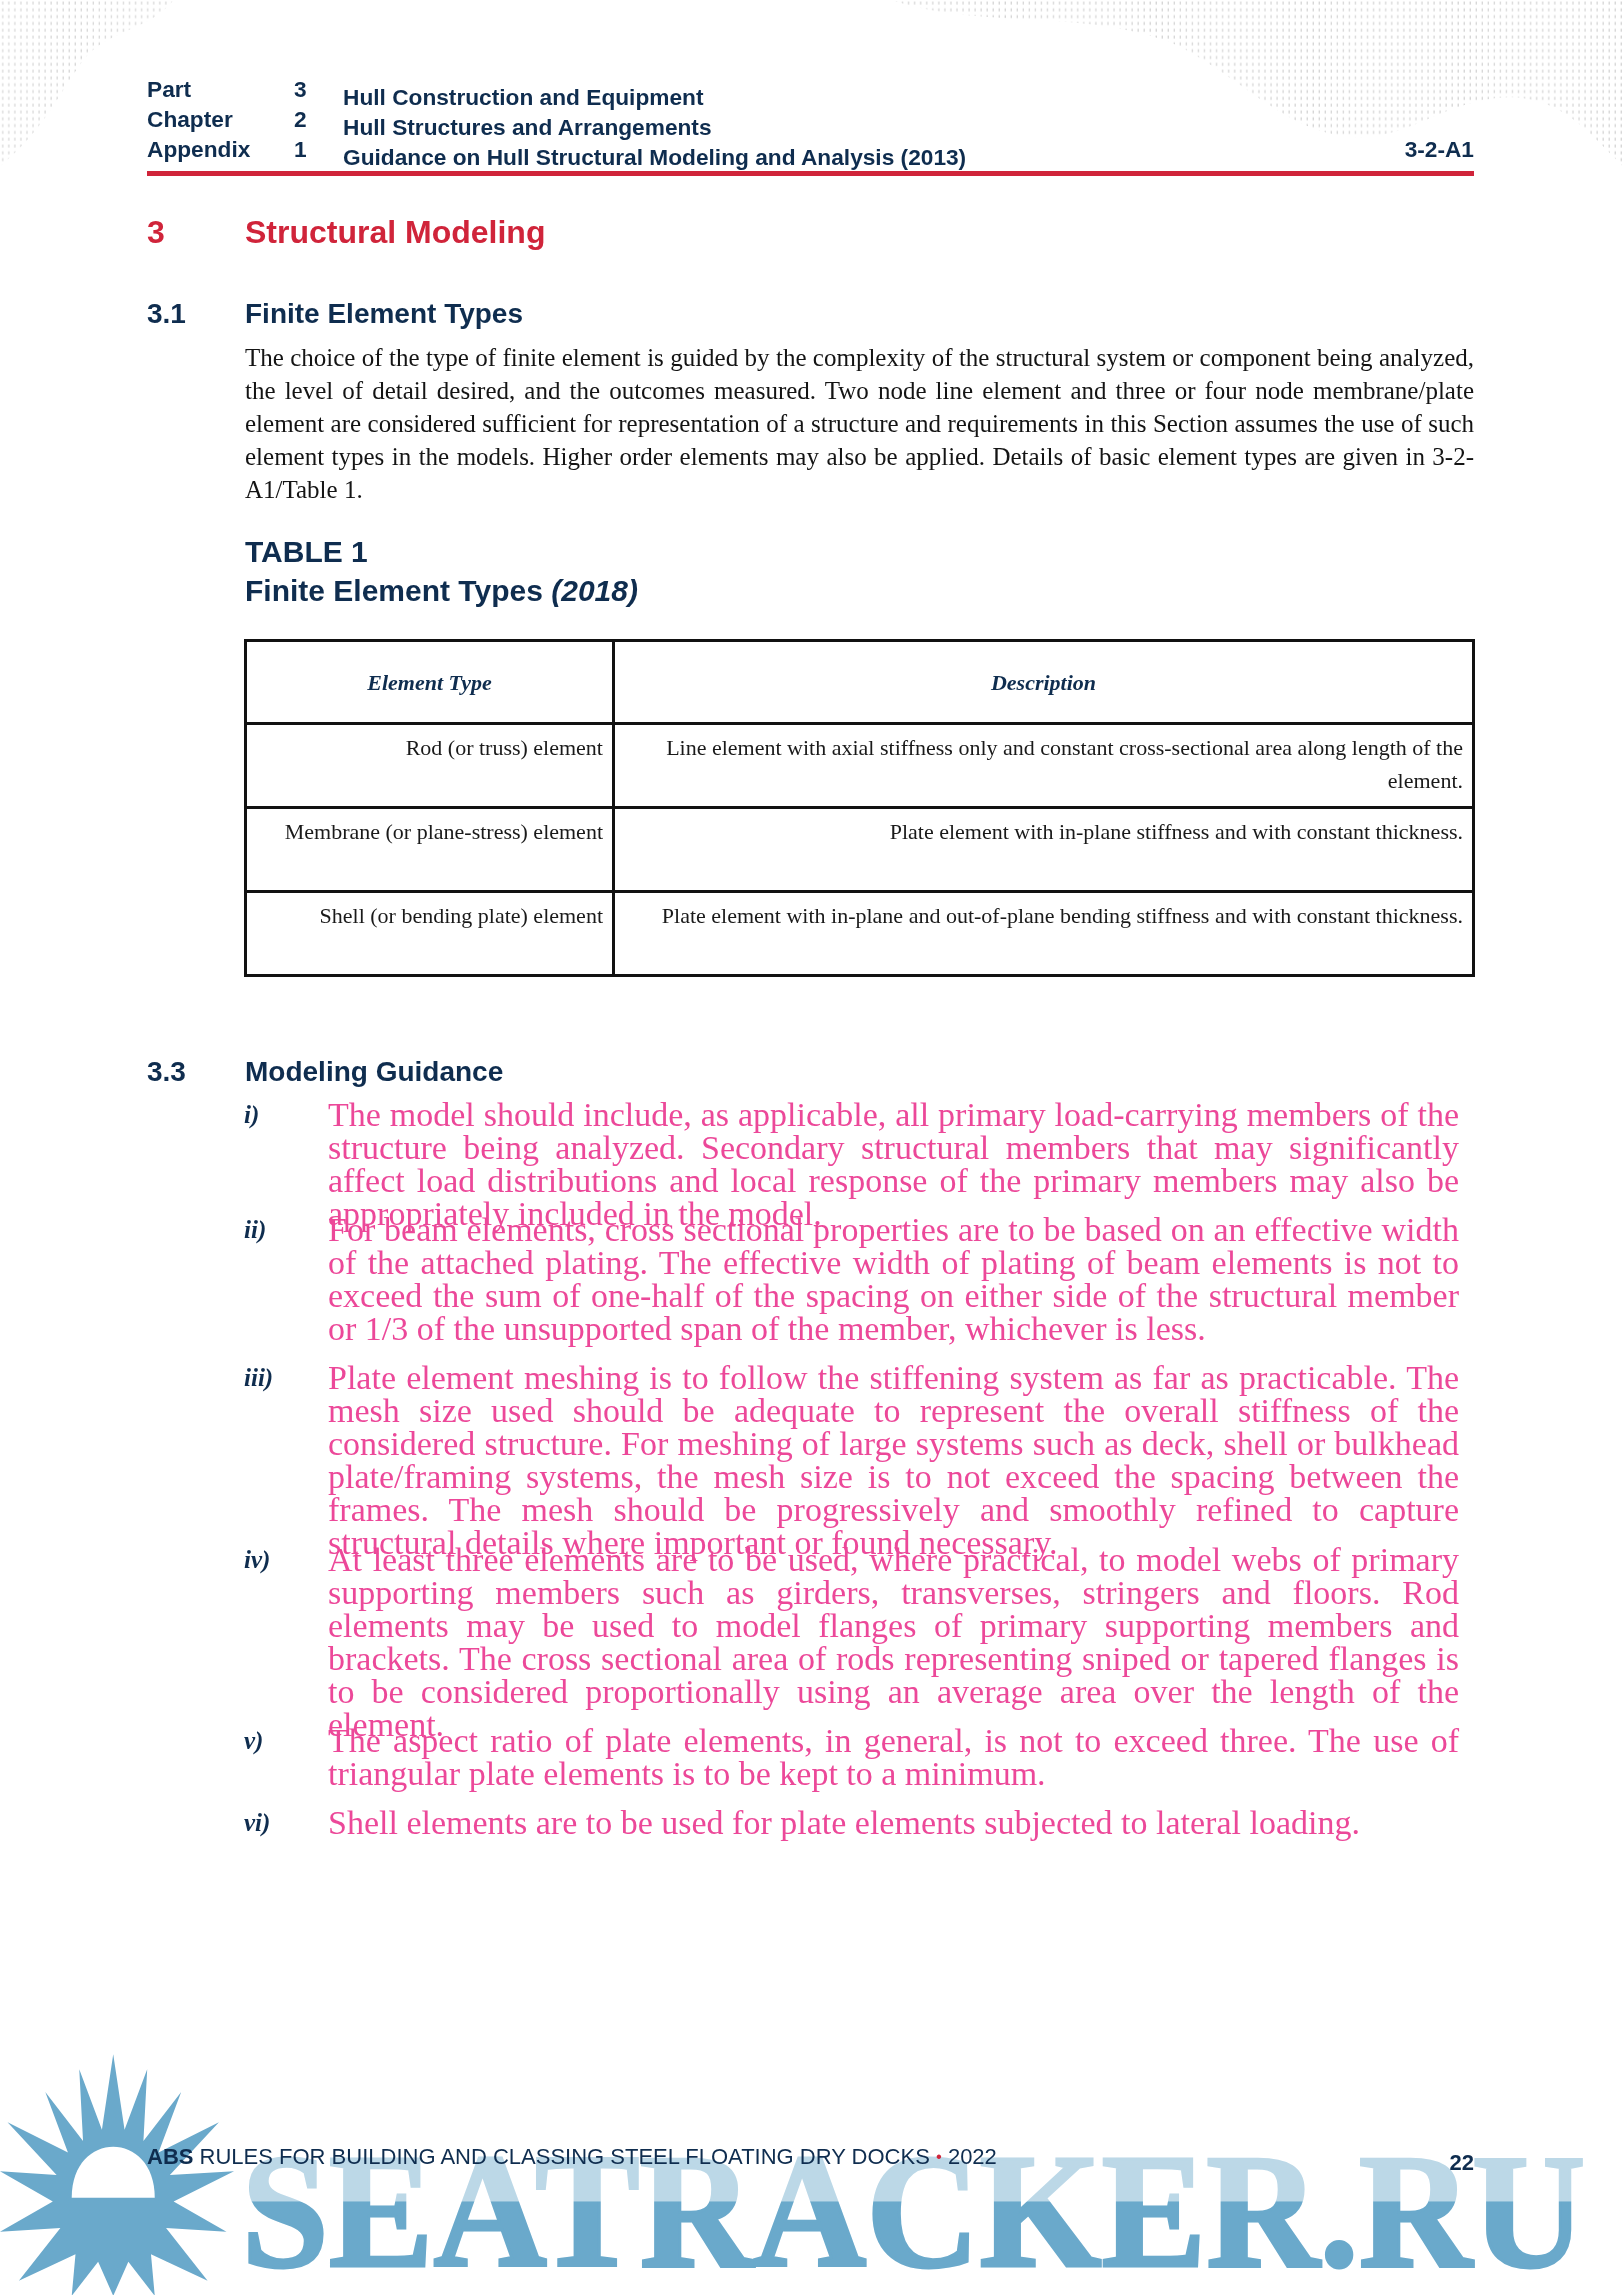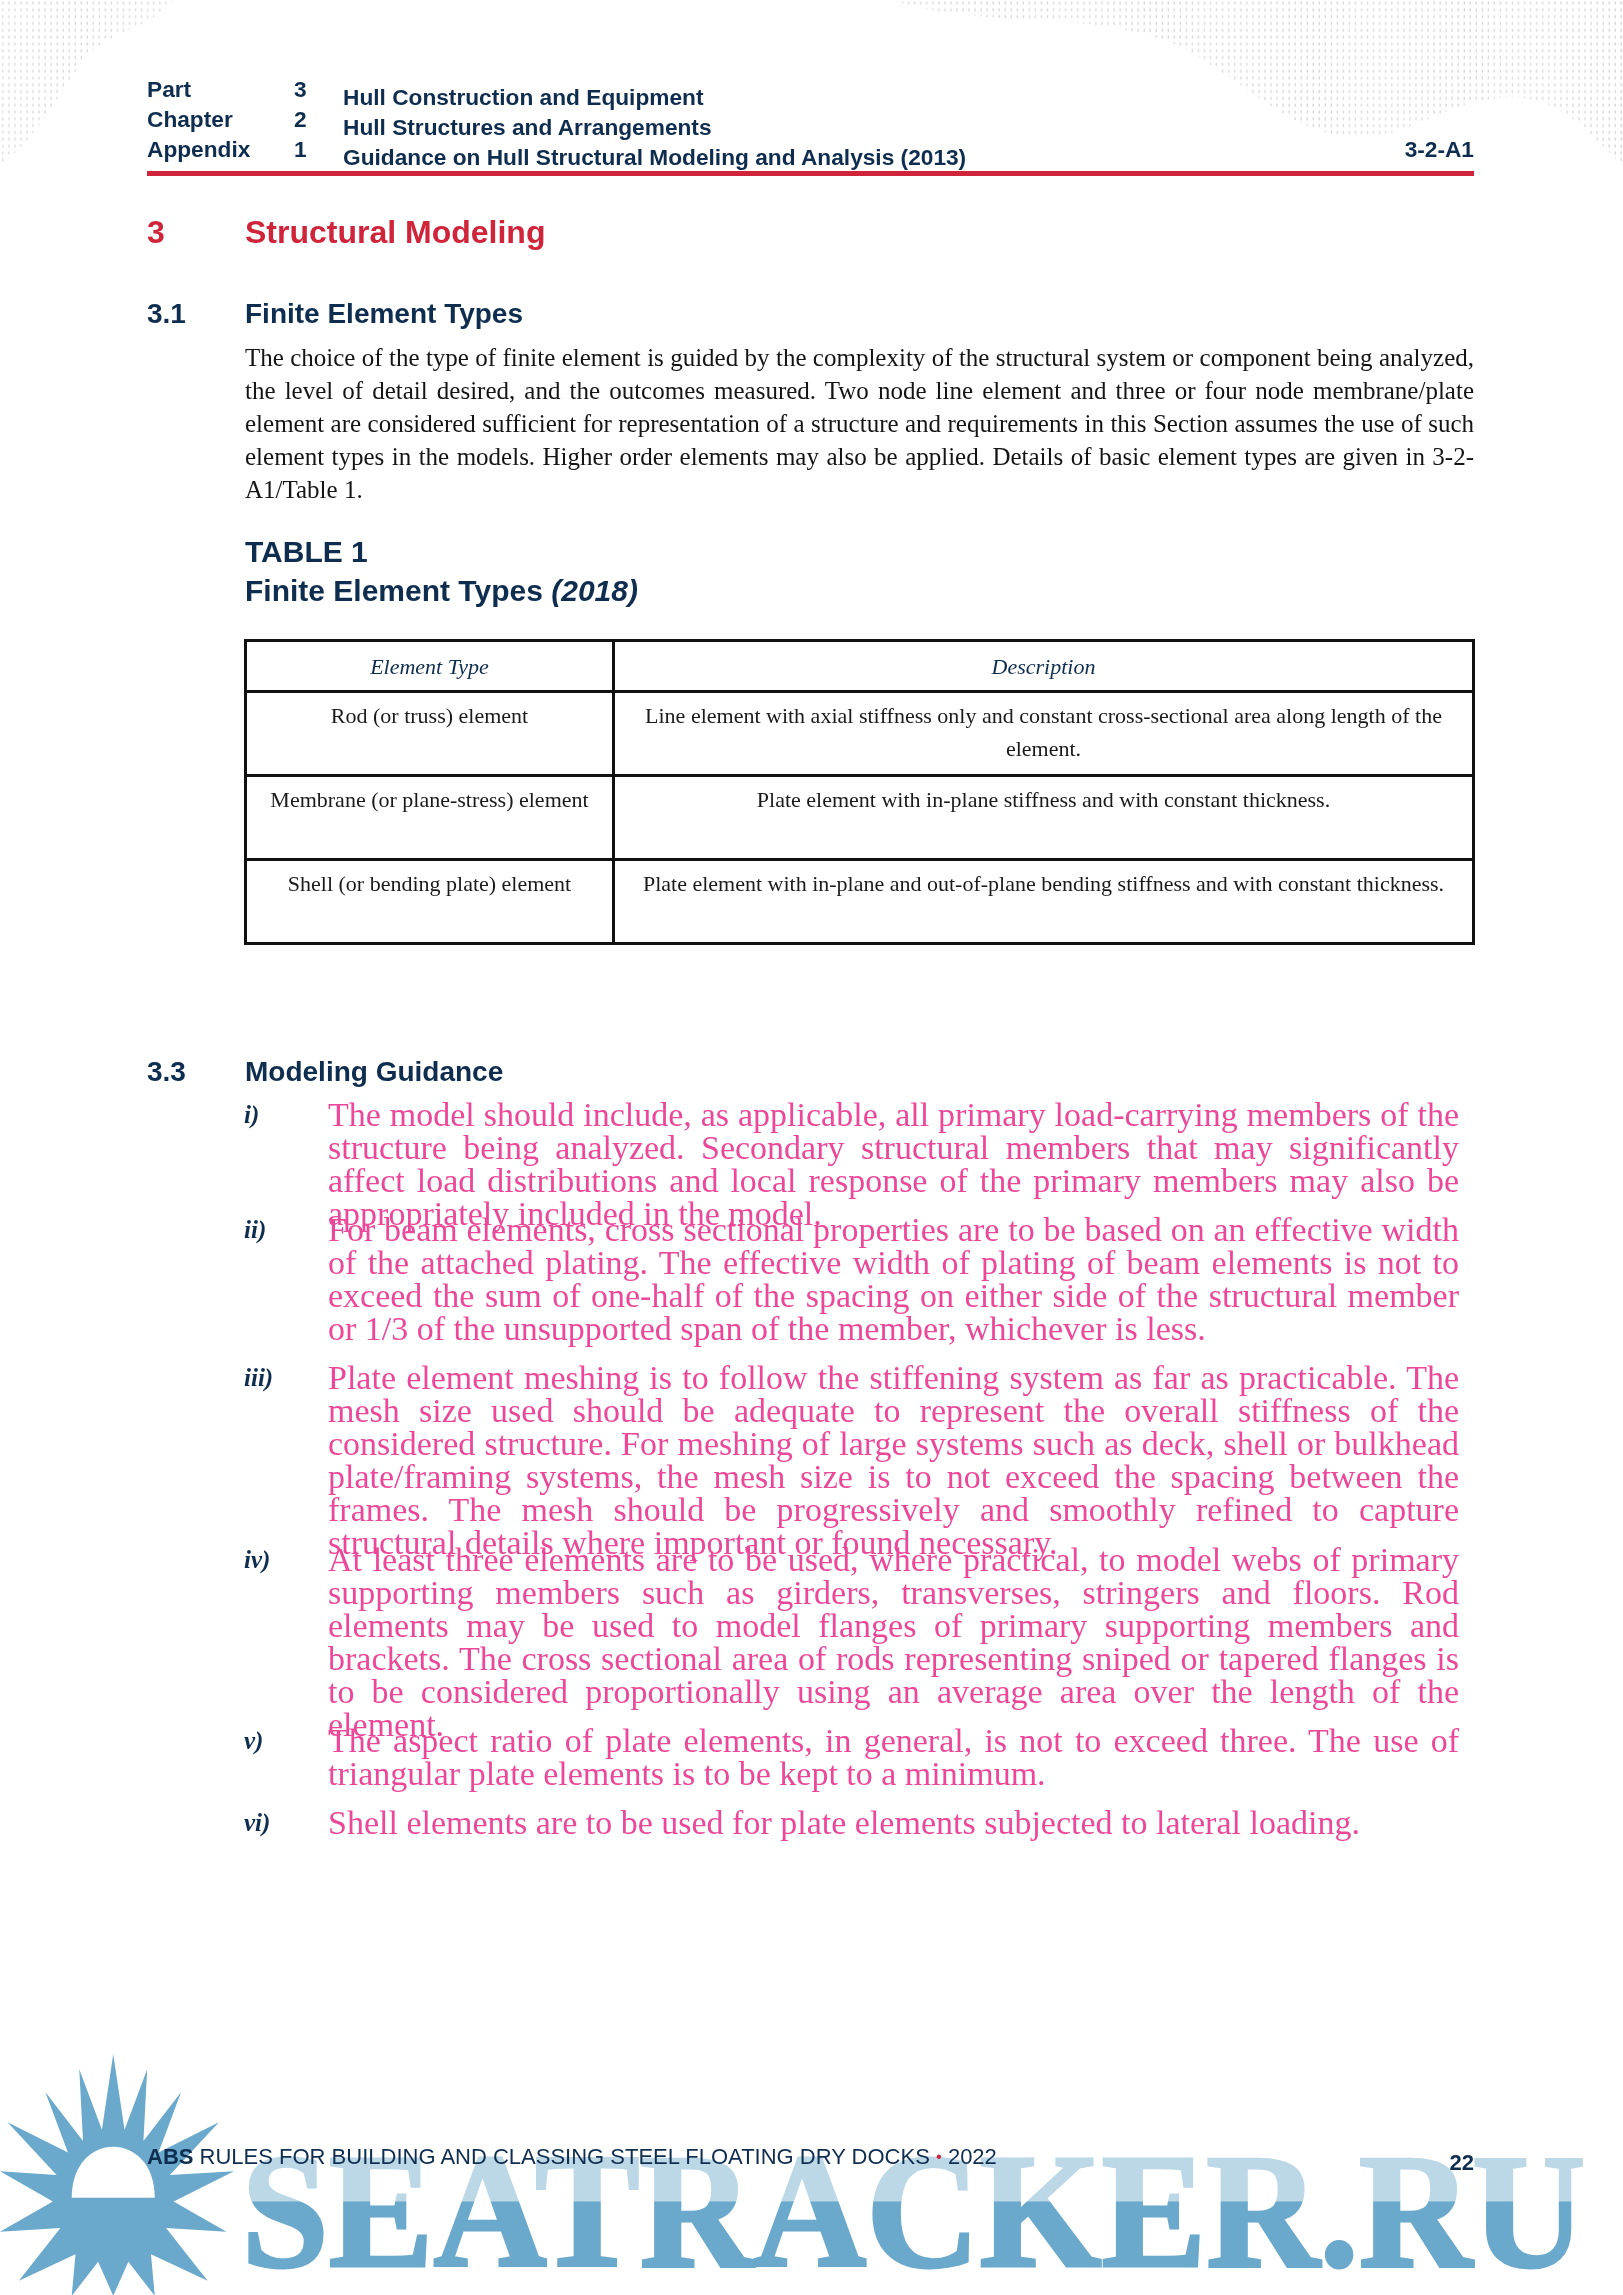"Element Type" table.fe th { font-weight: normal -> bold; padding: 5px 9px -> 21px 9px }
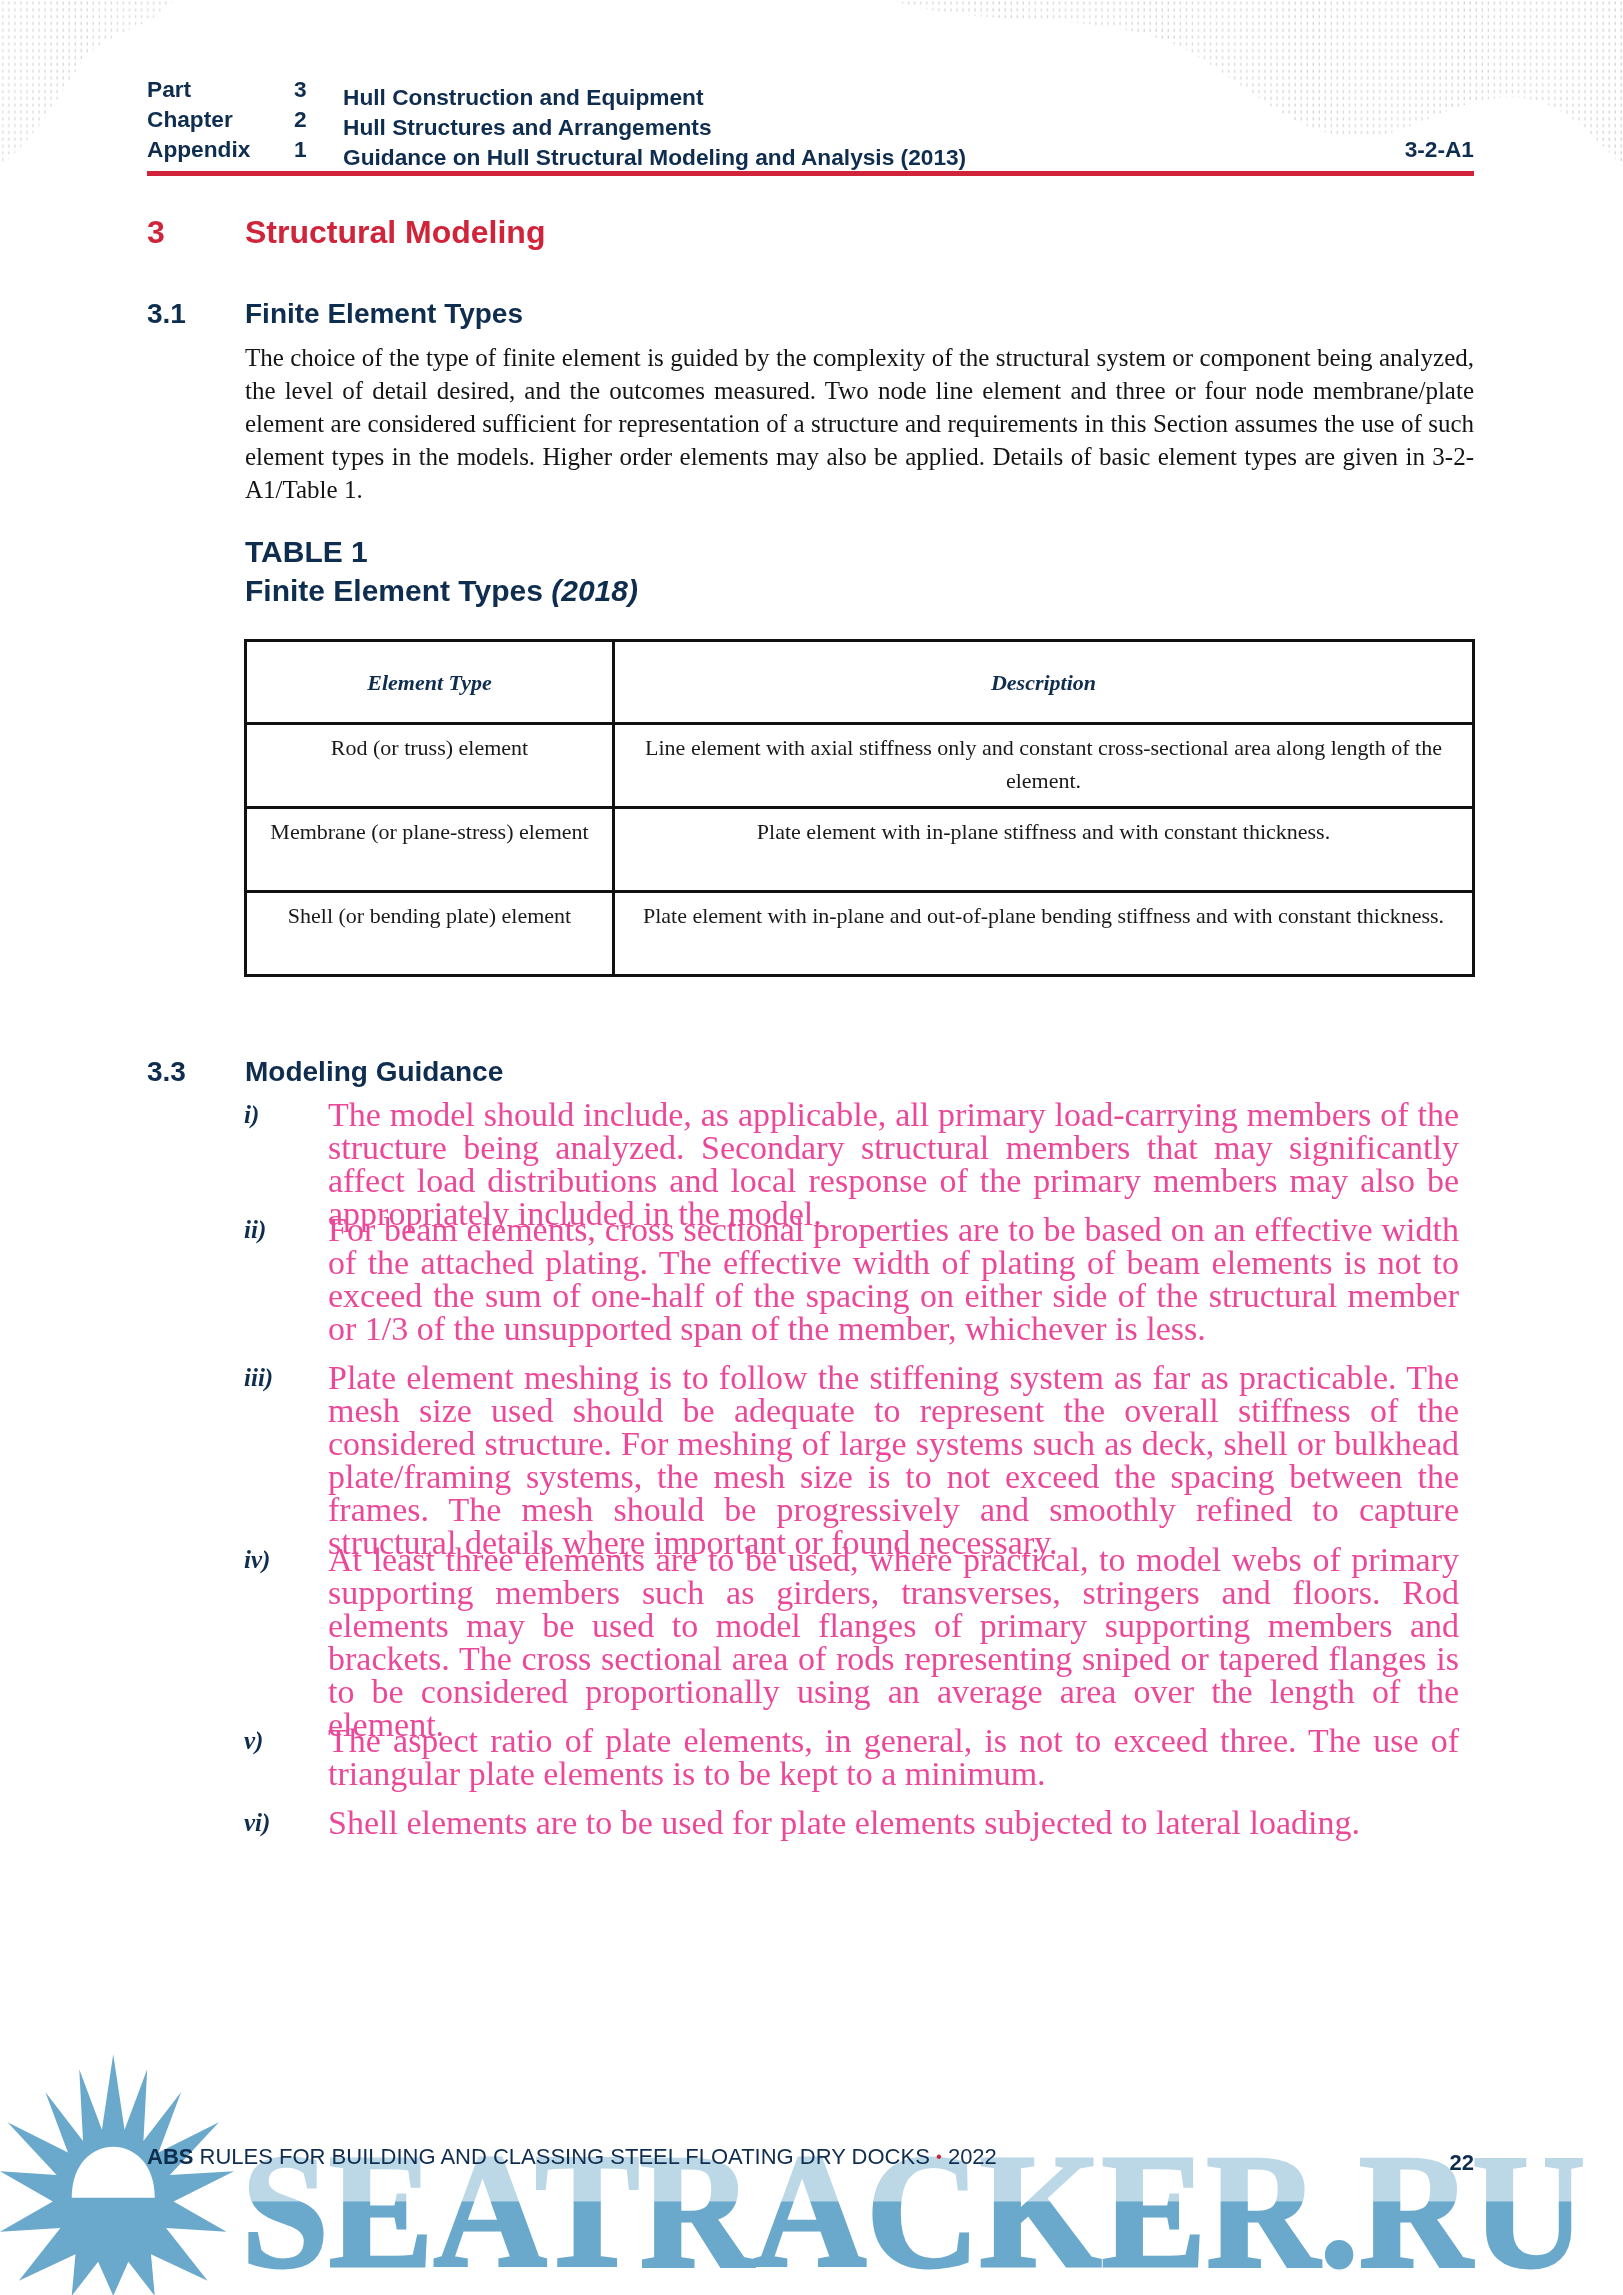"Rod (or truss) element" table.fe th, table.fe td { text-align: center -> right }
